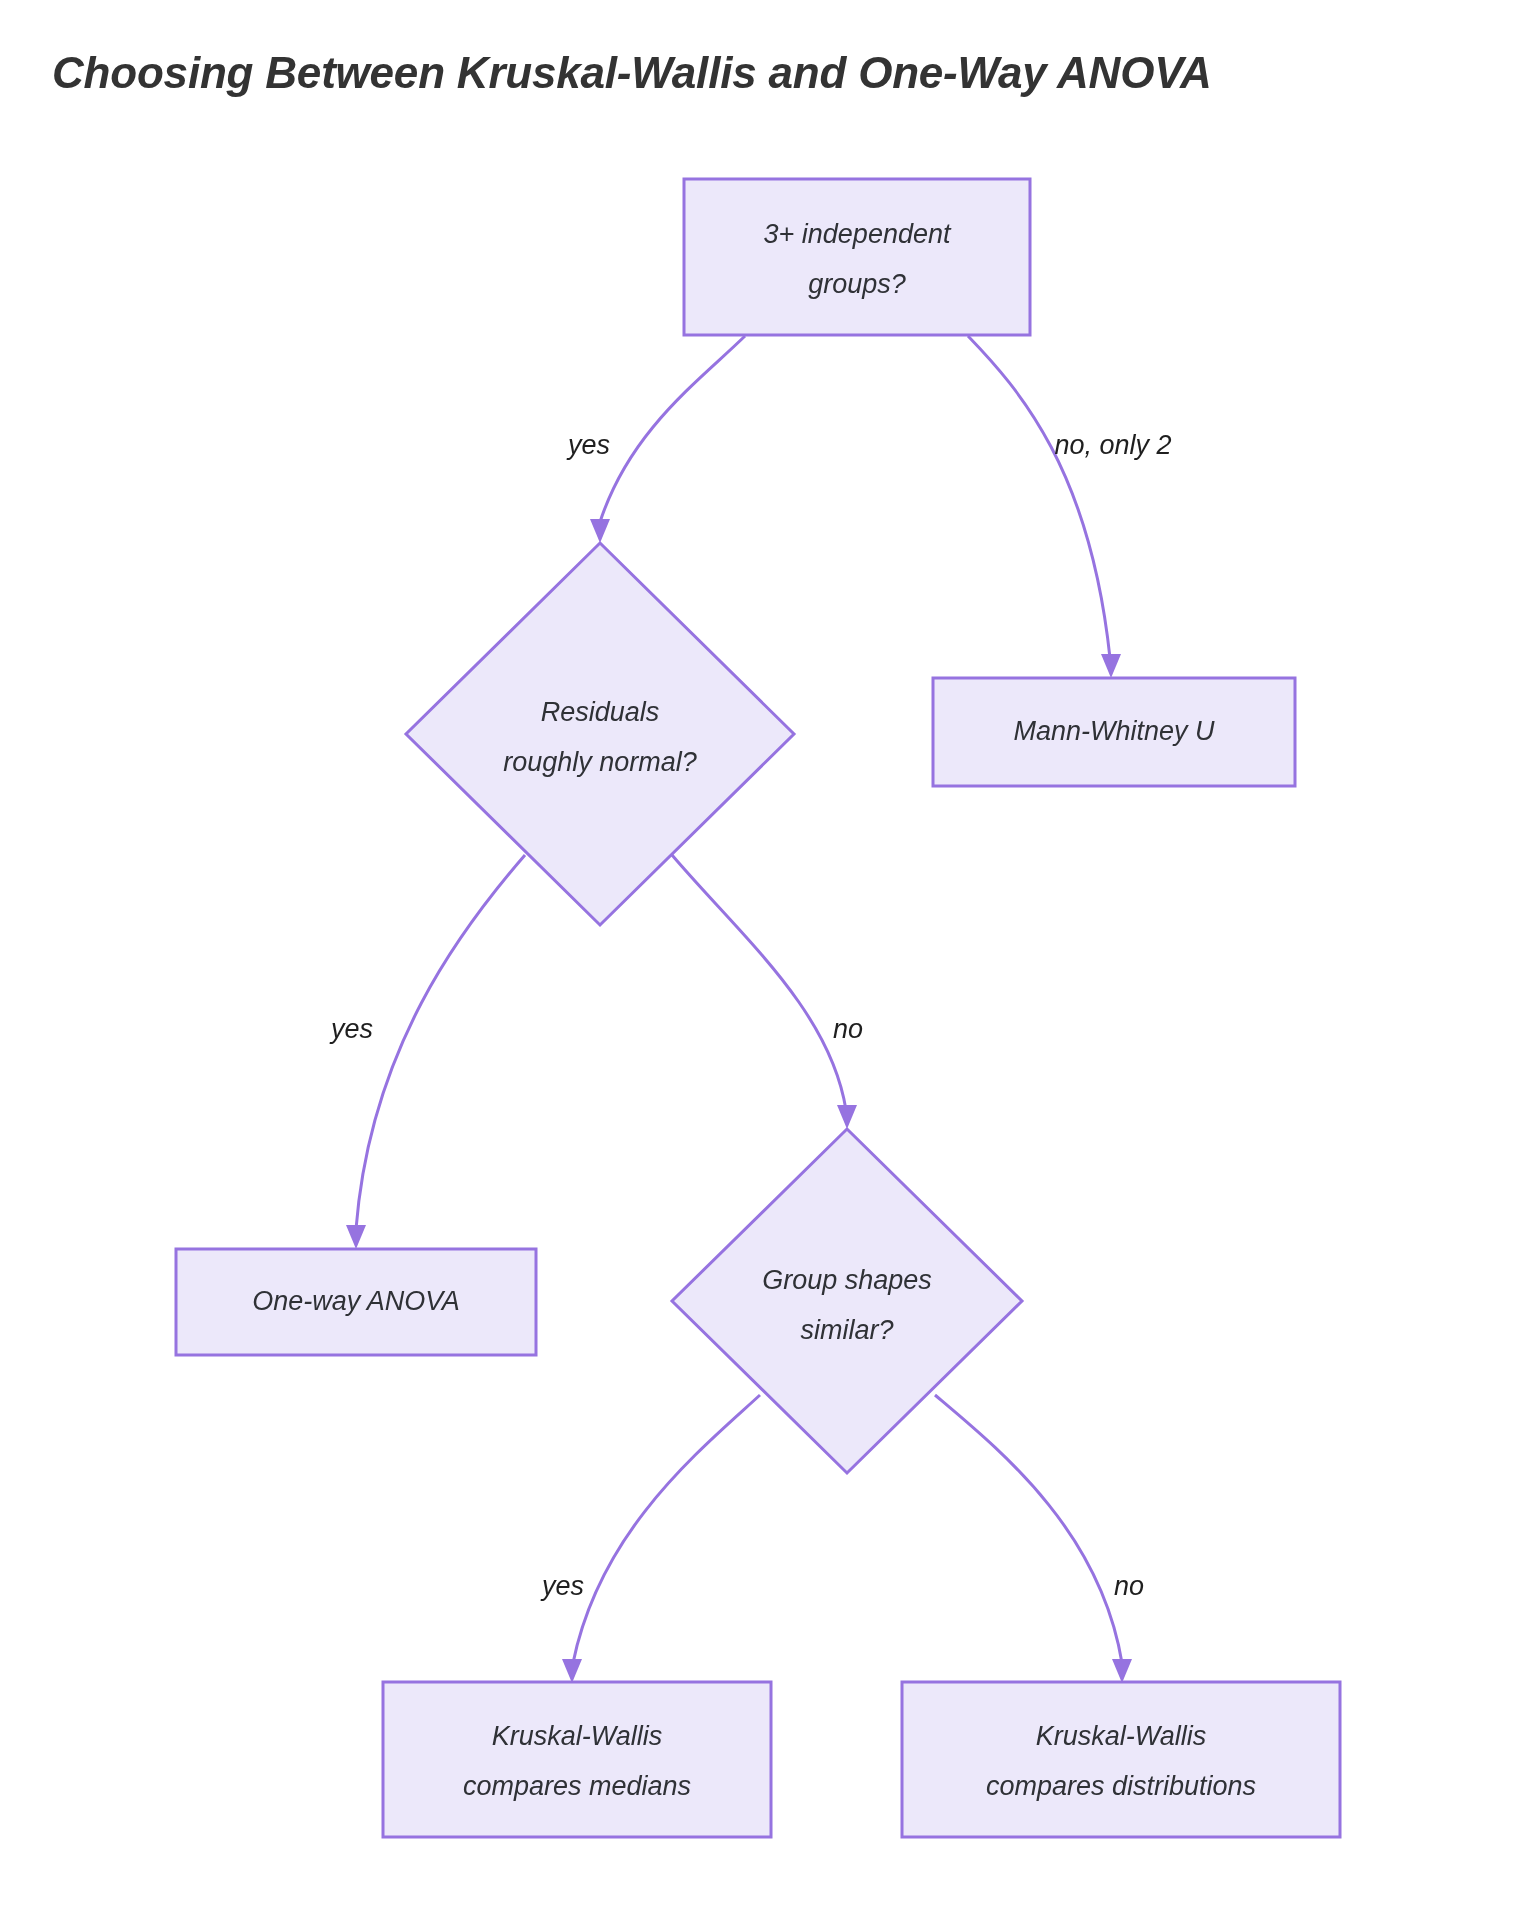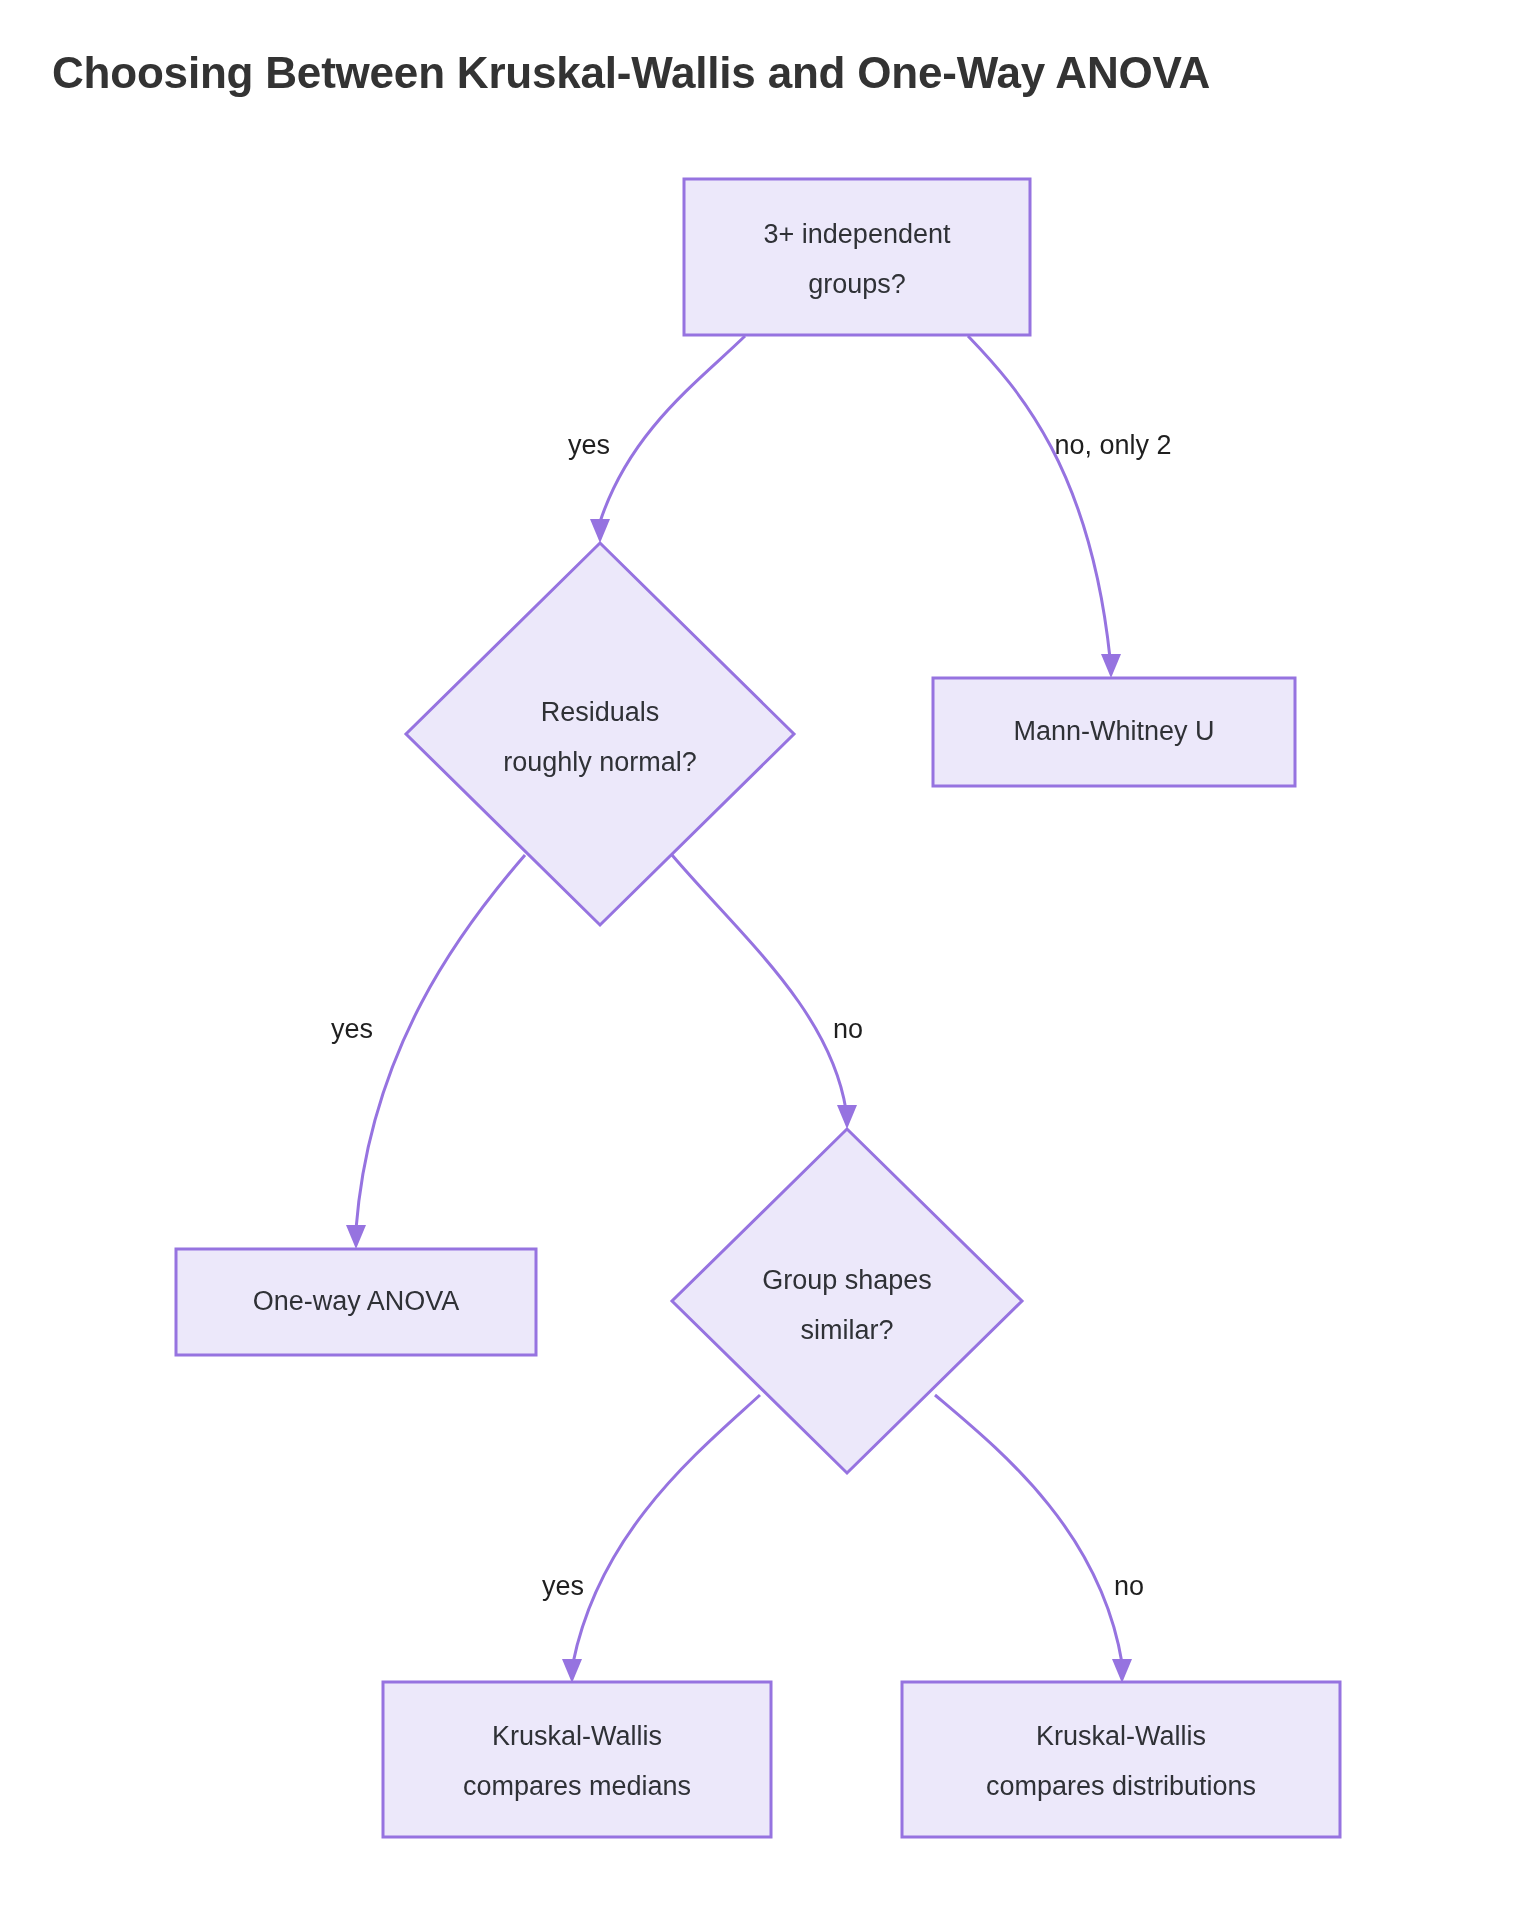"Choosing Between Kruskal-Wallis and" #flowchart-root { font-style: none -> italic }
